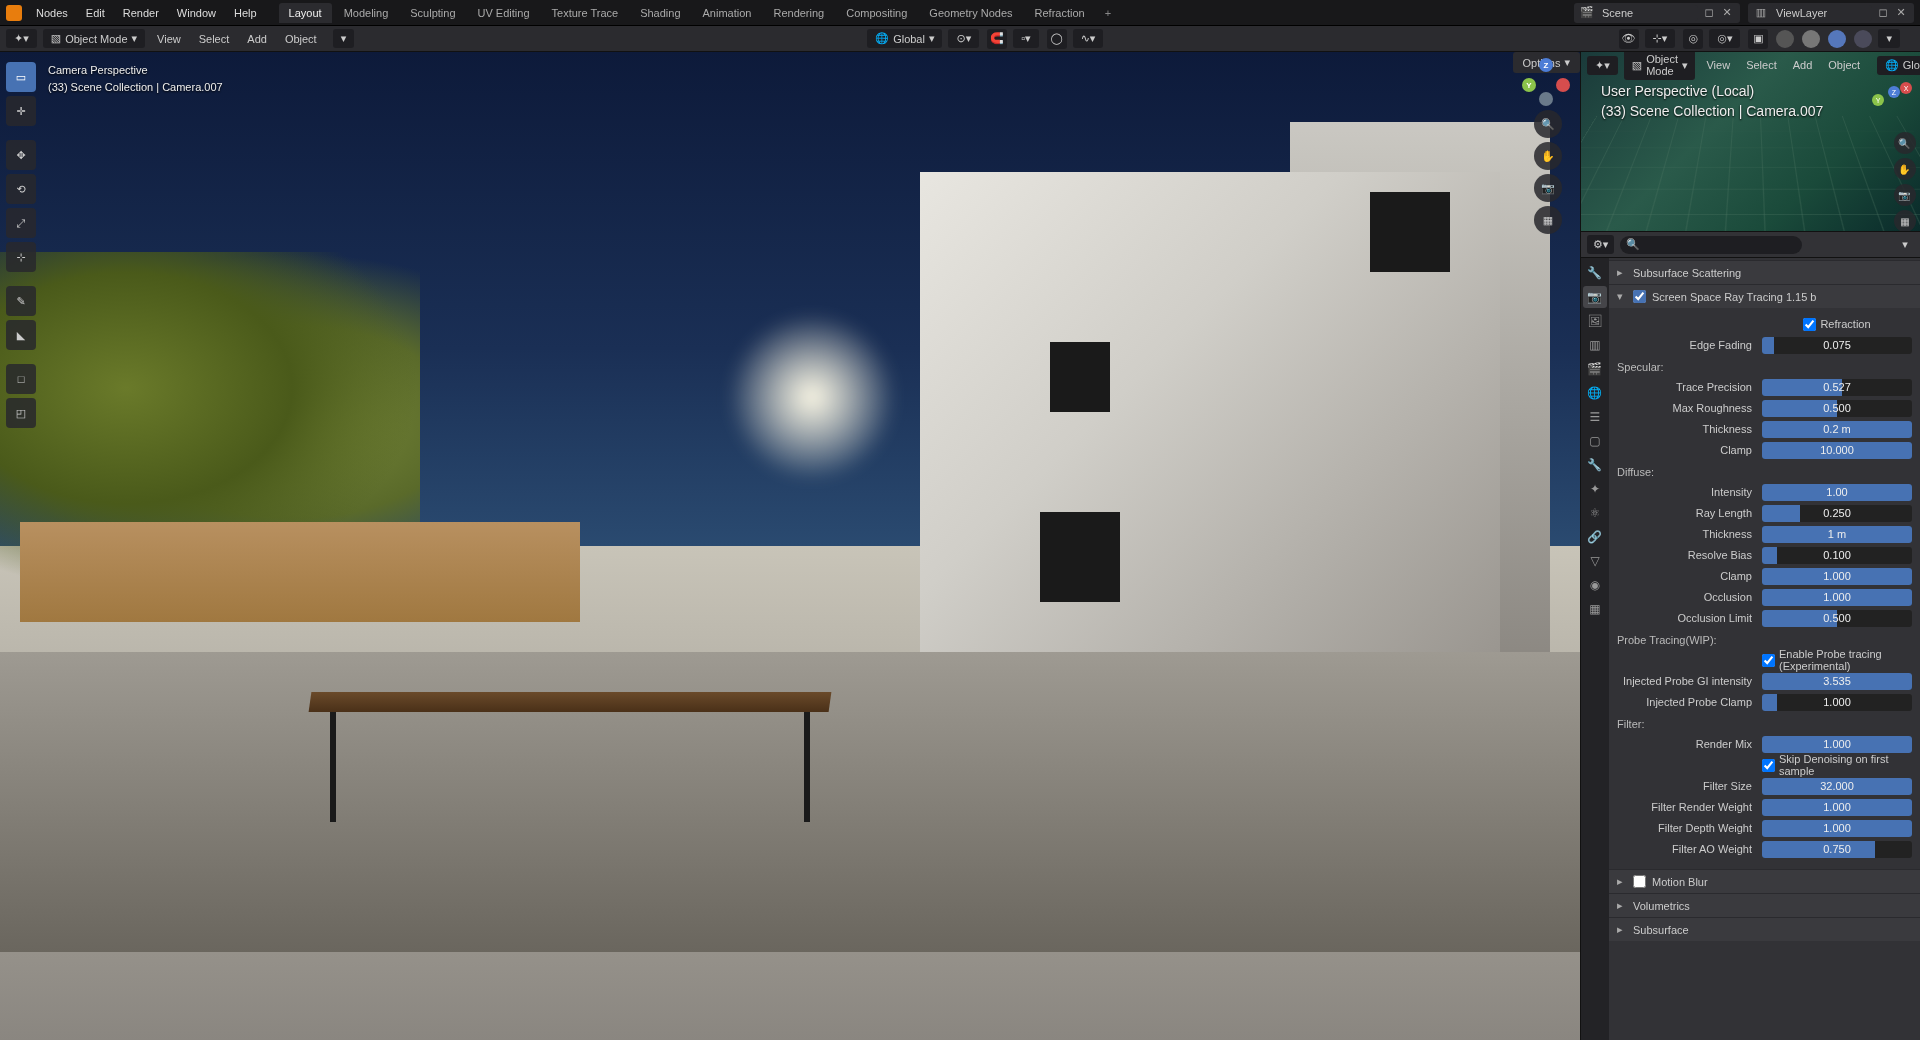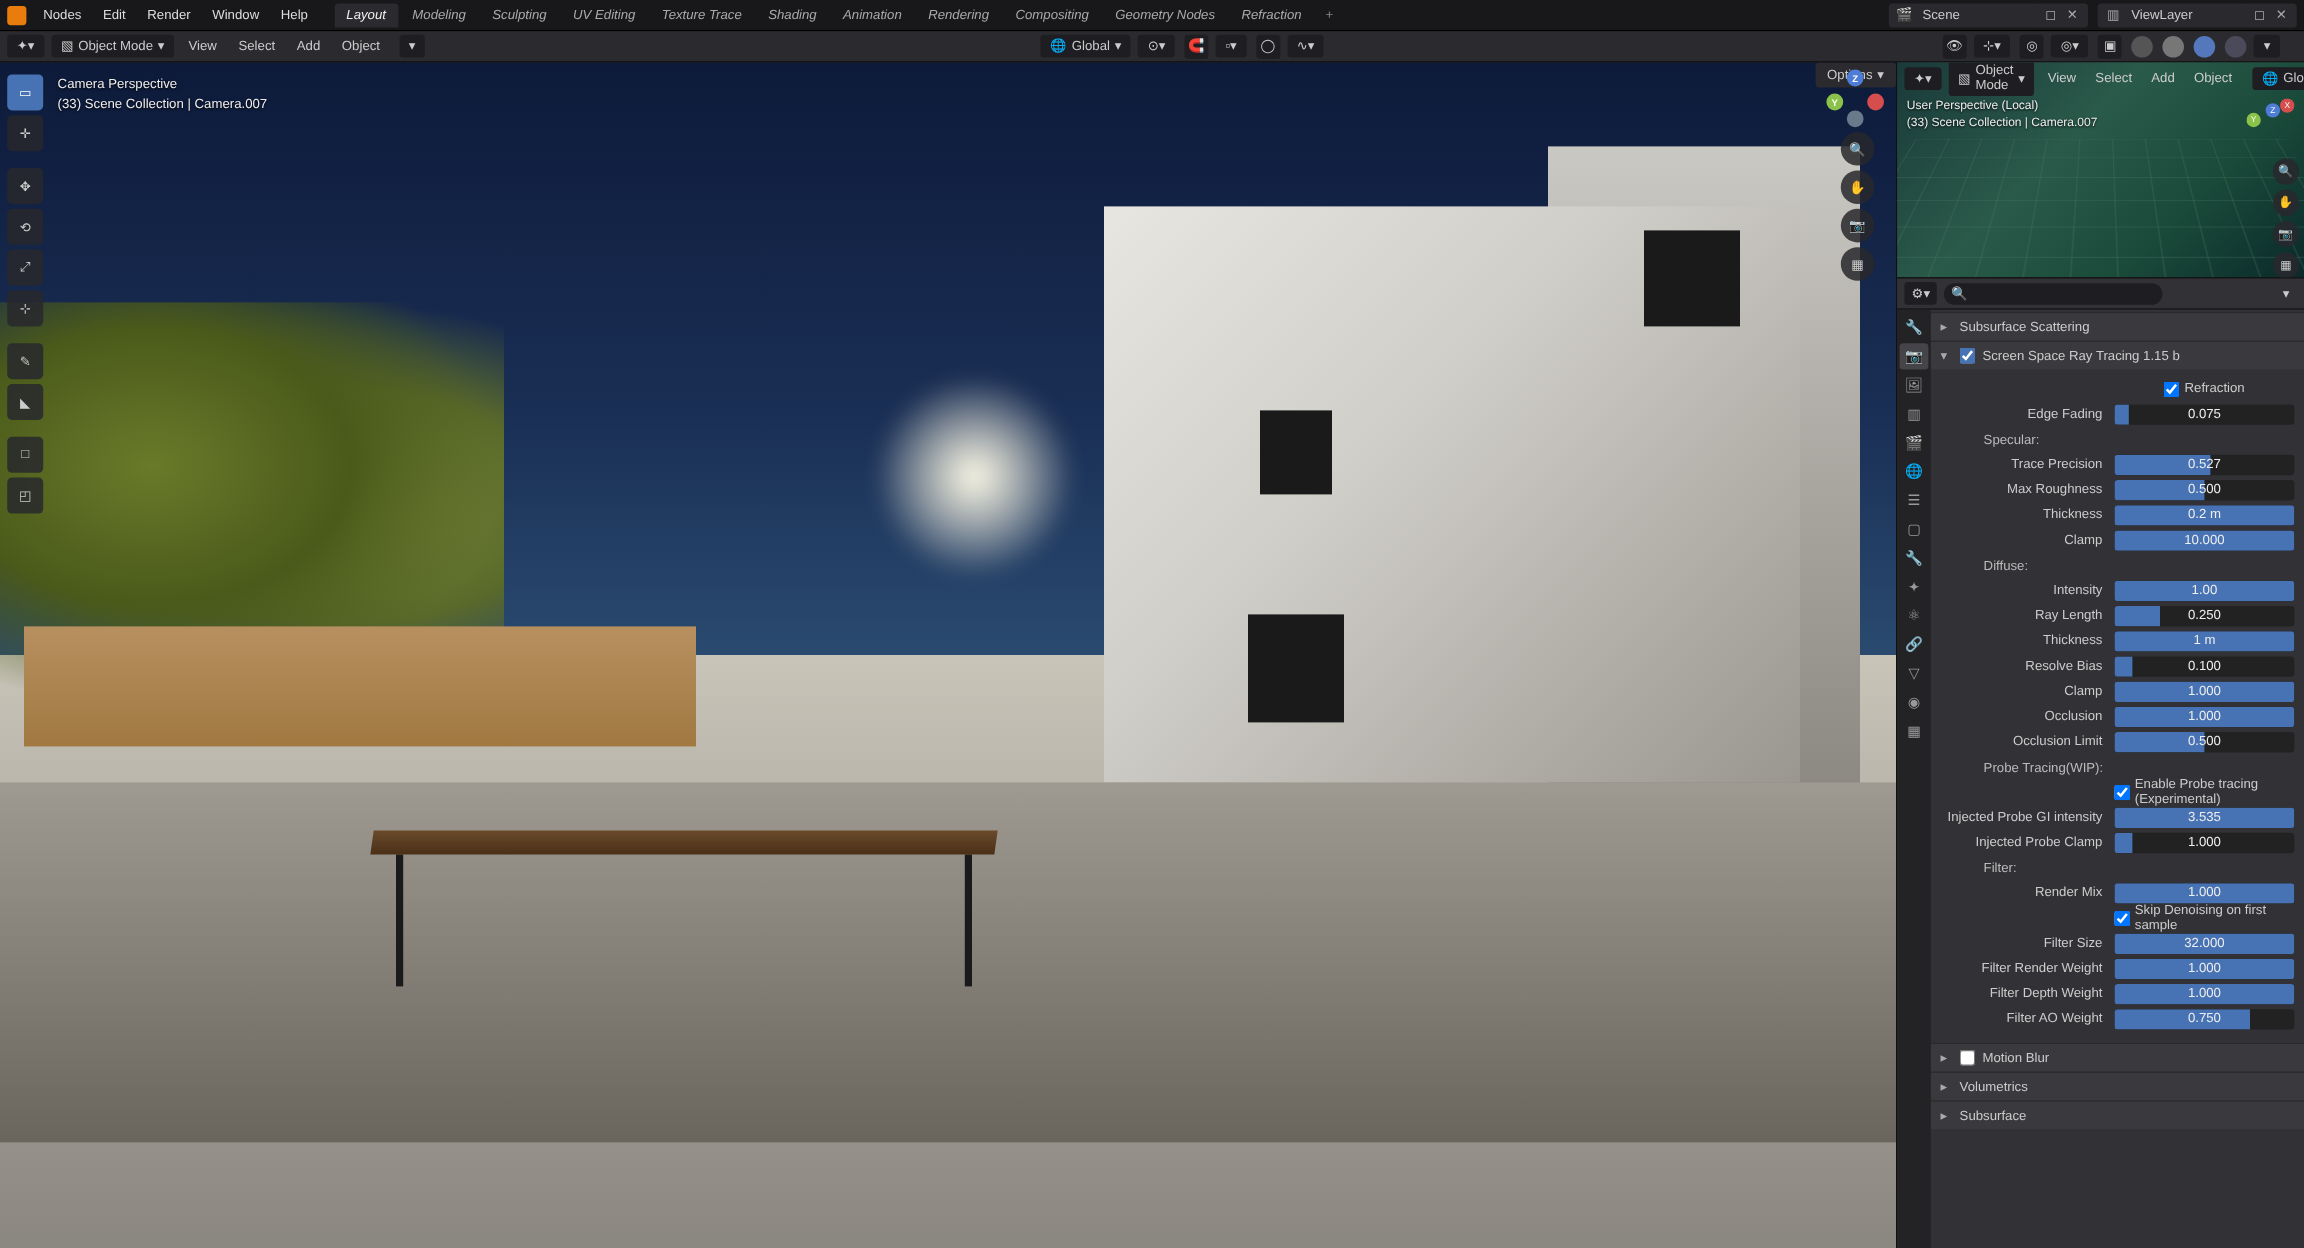"Layout" .topbar .tab { font-style: italic -> none }
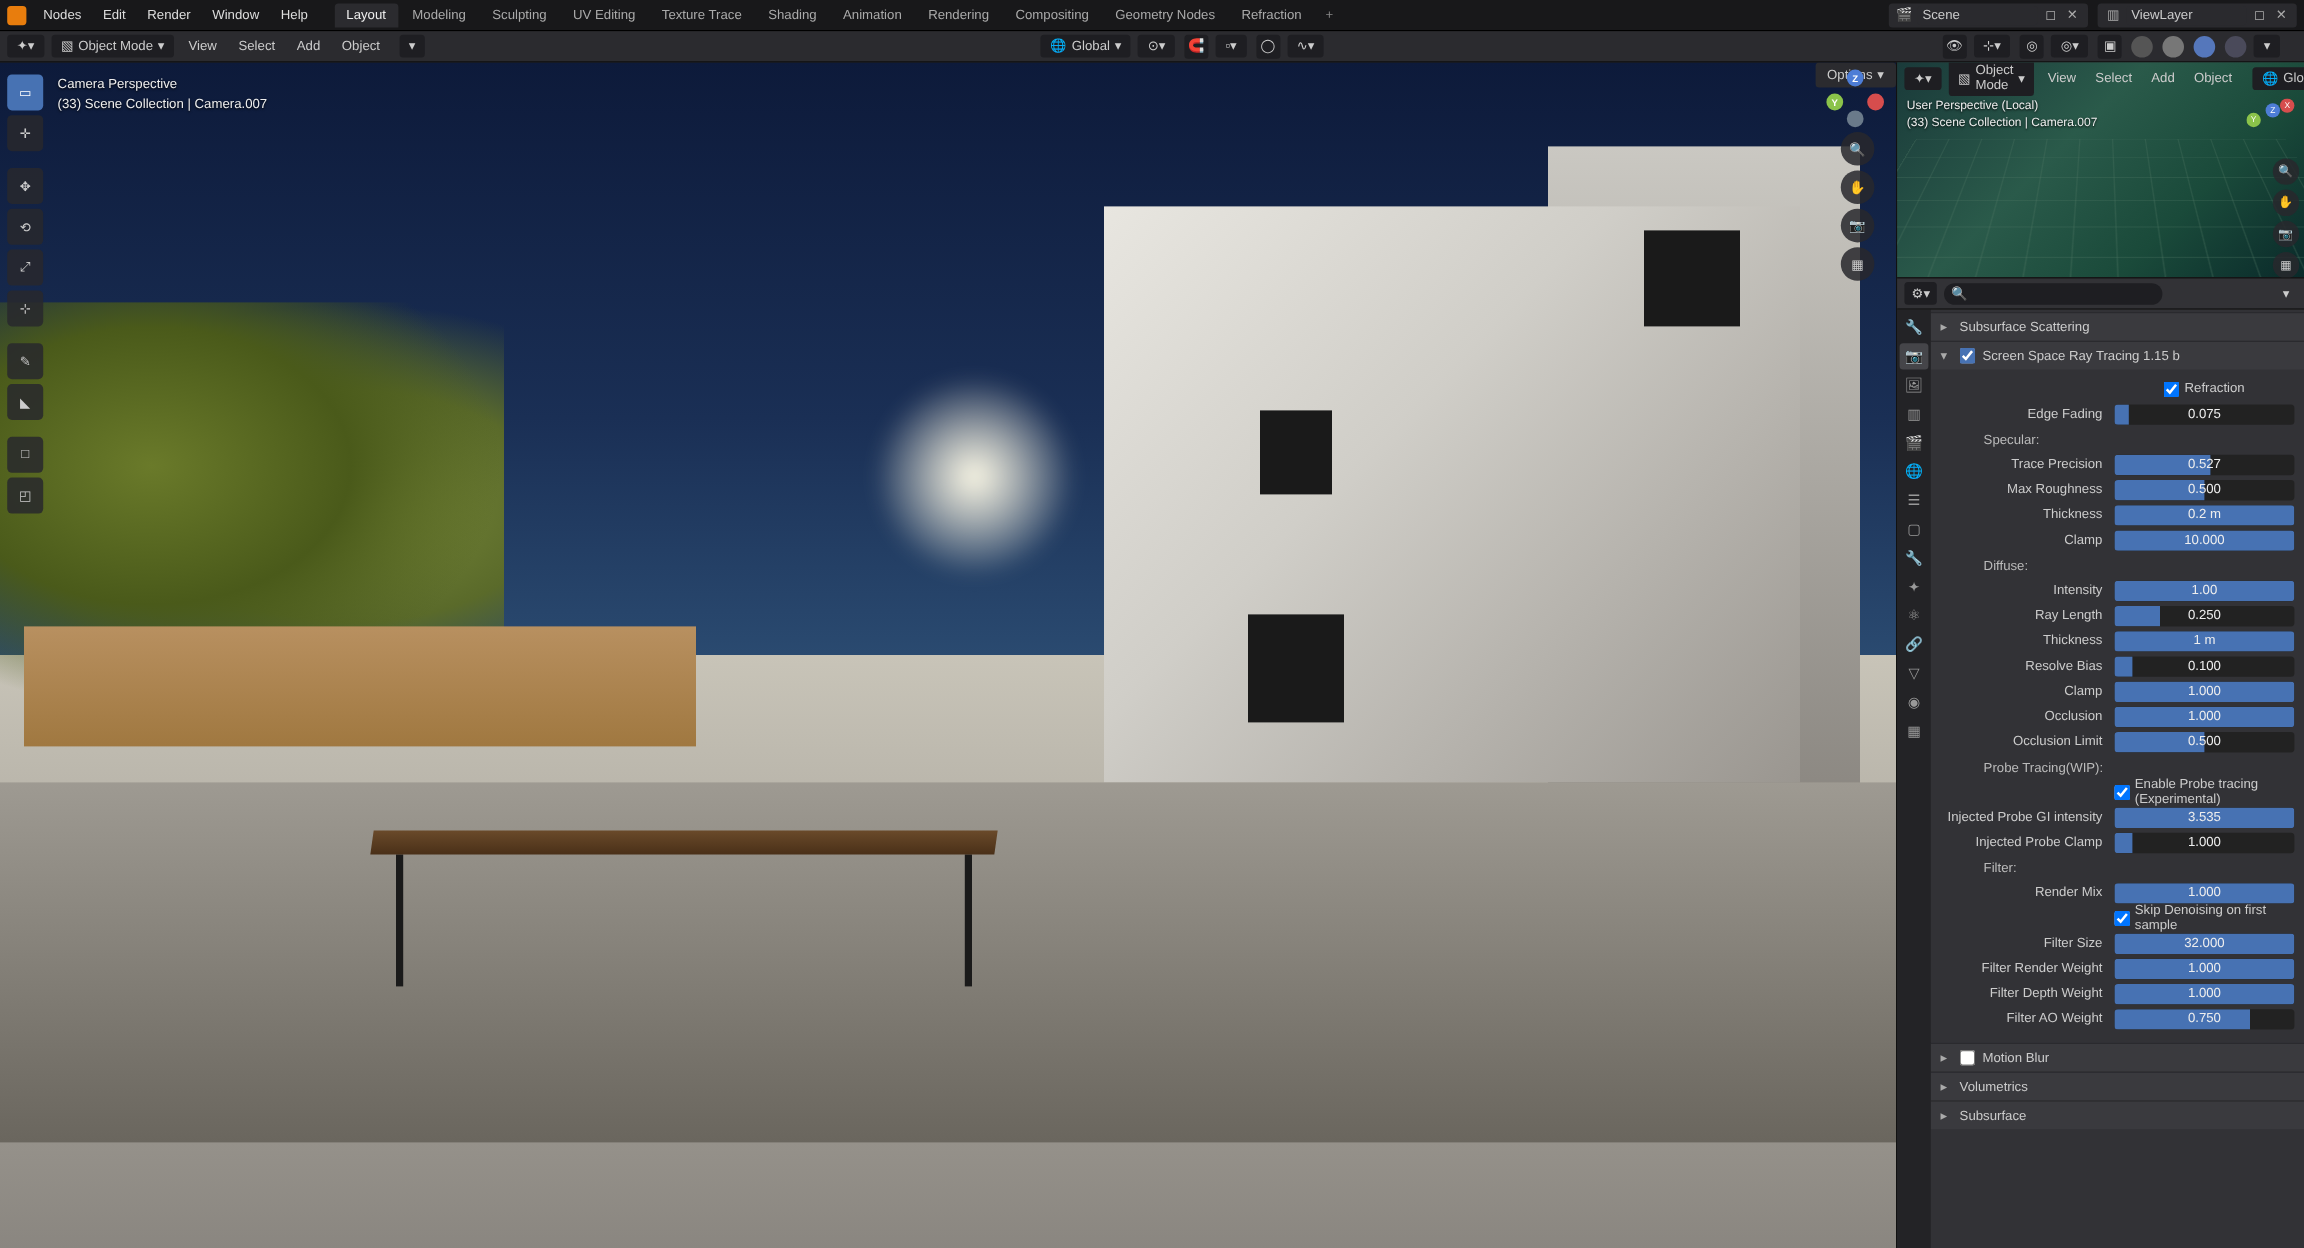"User Perspective (Local)" .mini-view .overlay-text2 { font-size: 10px -> 14px; left: 8px -> 20px }
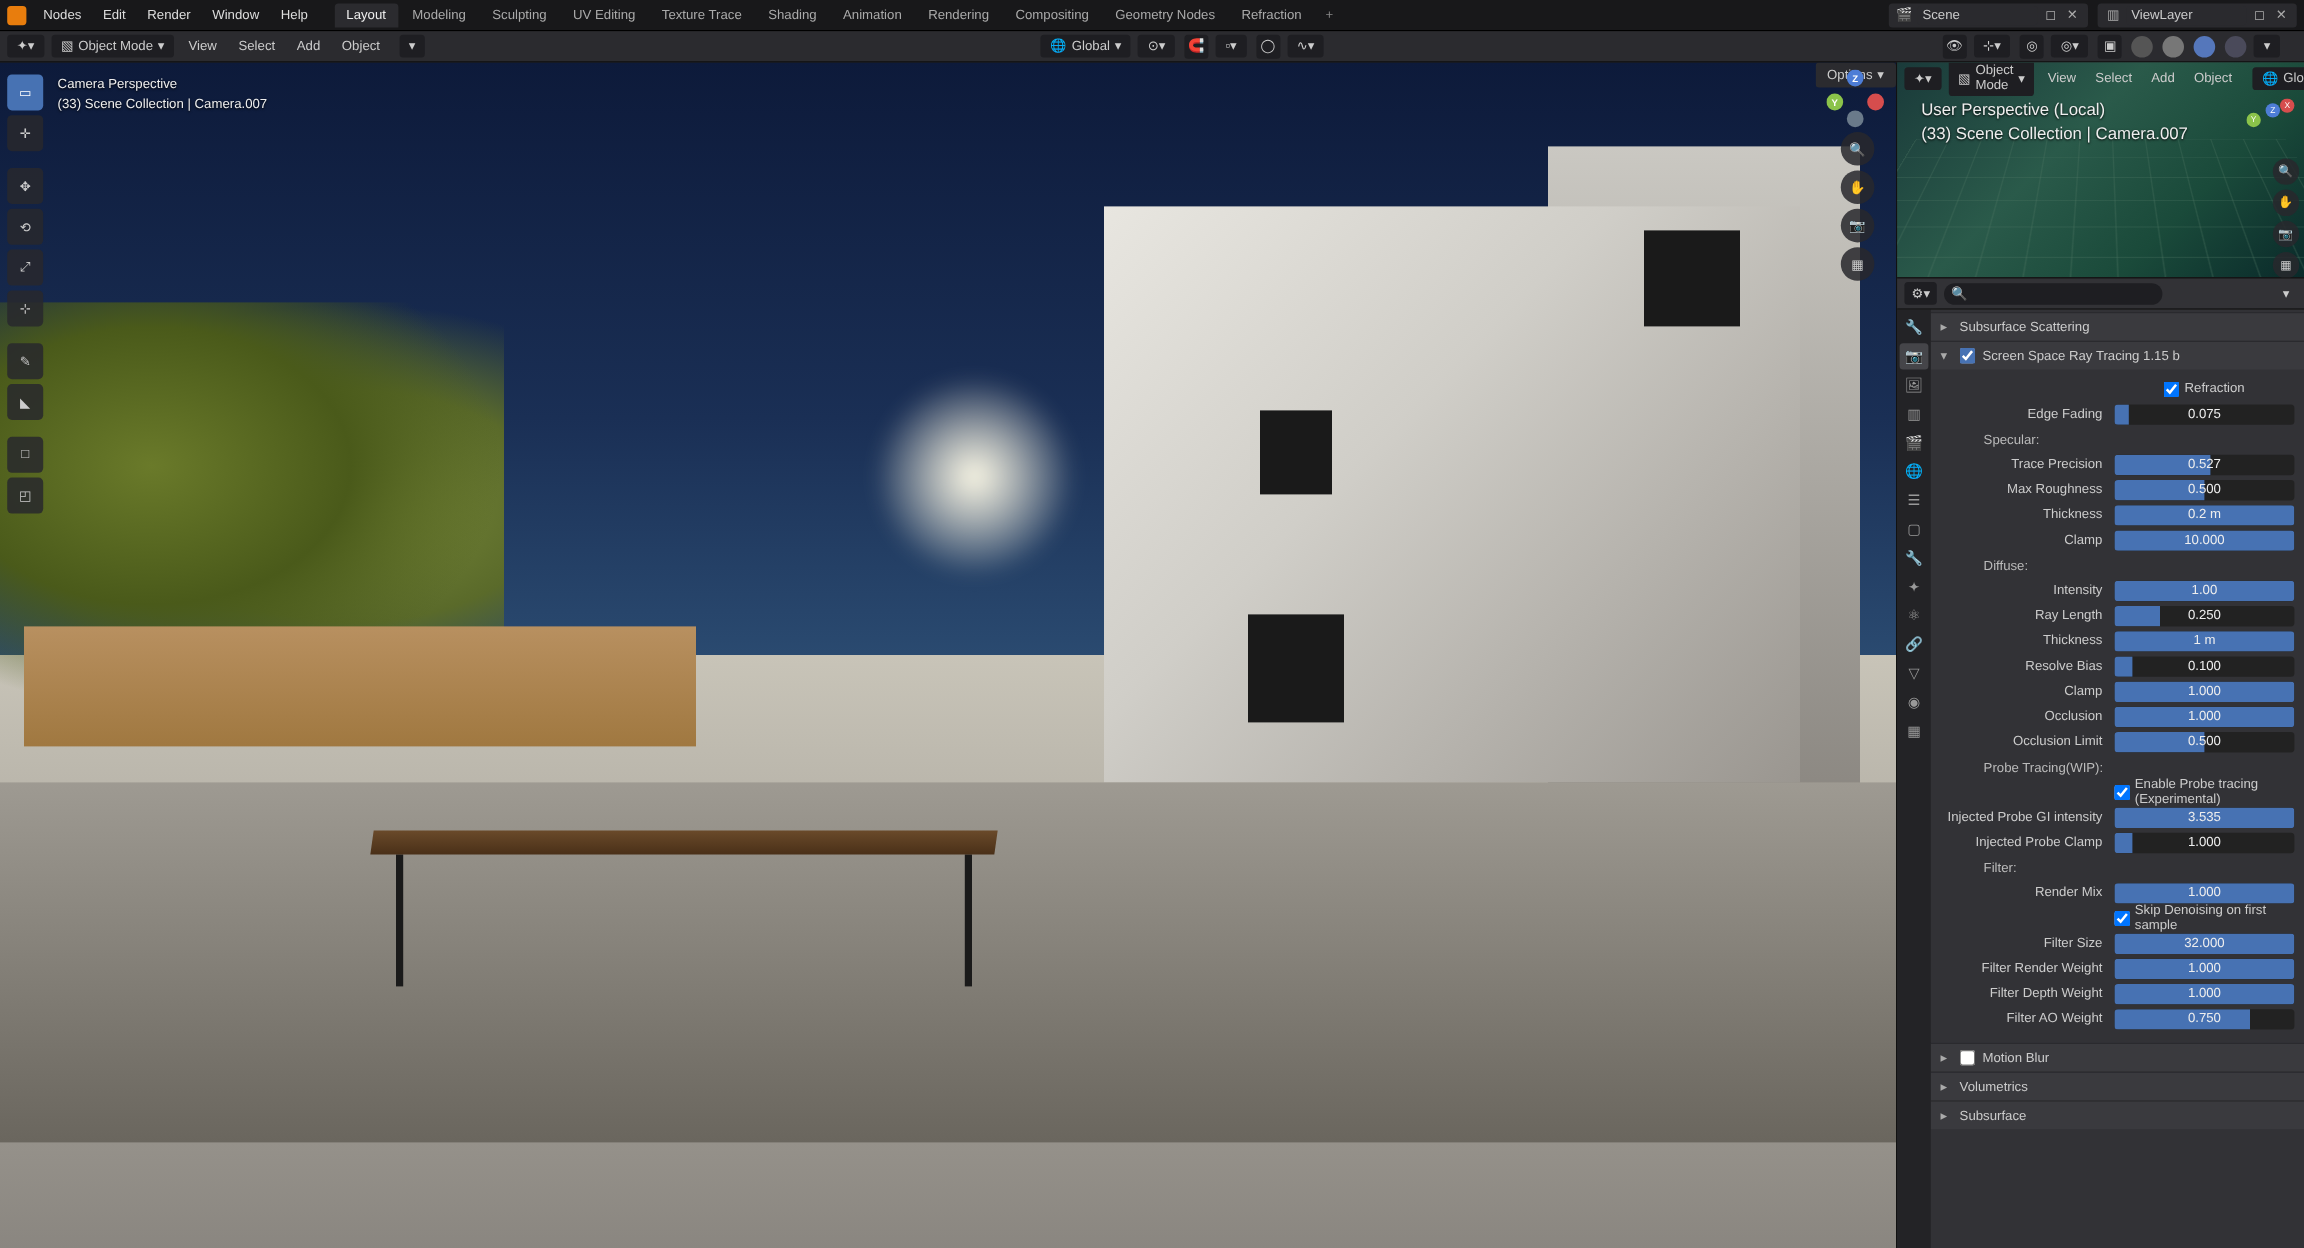"Specular:" .section-label { margin-left: 36px -> none }
